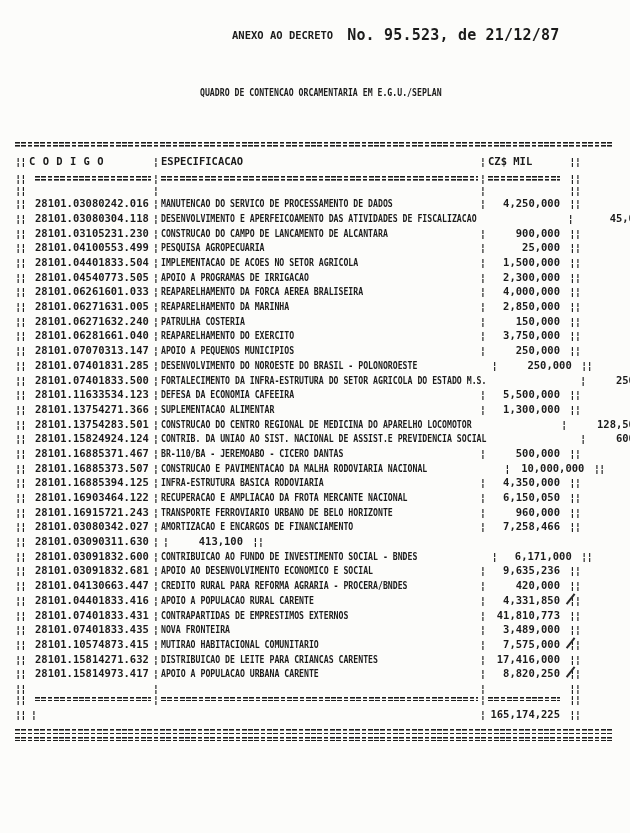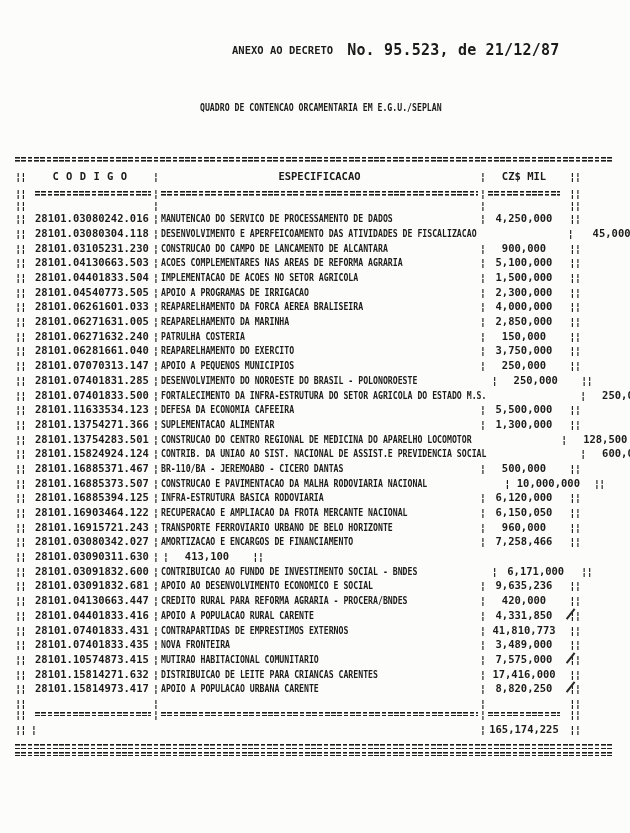"ANEXO AO DECRETO No. 95.523," .page { padding-top: 39px -> 24px }
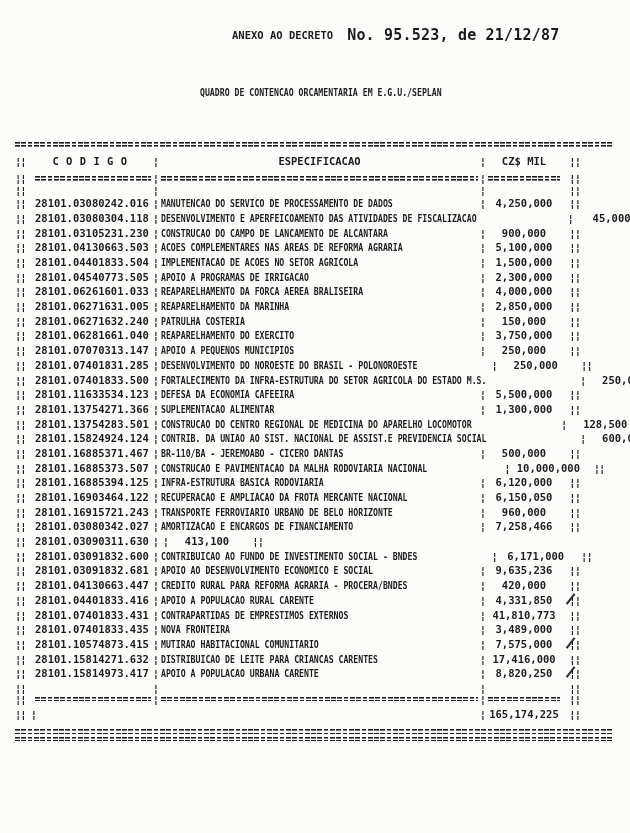"C O D I G" .center { text-align: center -> left }
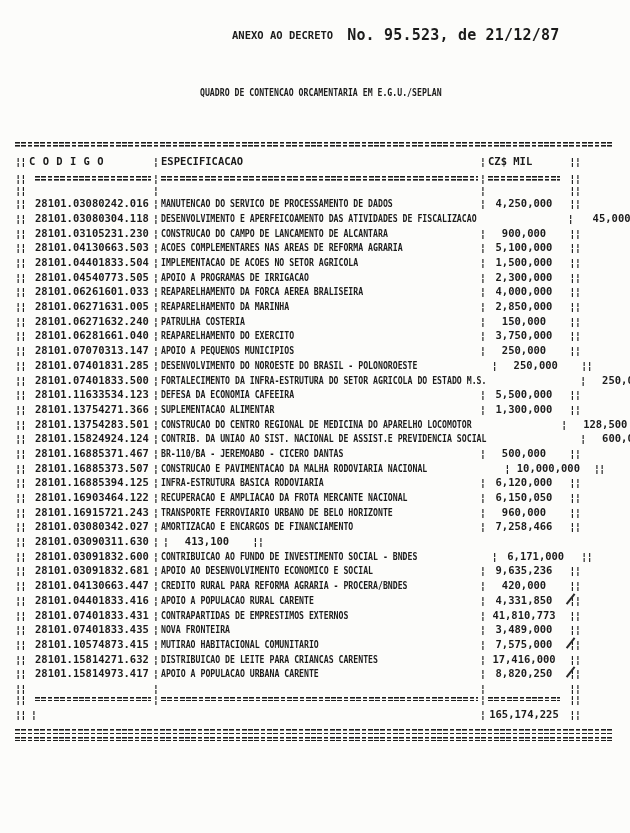"4,250,000" .c-val { text-align: center -> right }
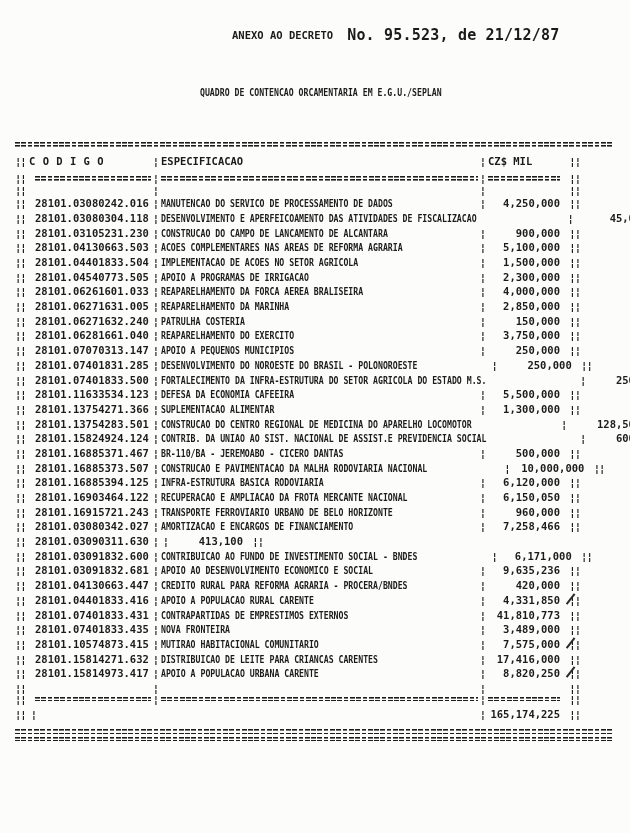"28101.04100553.499" div.trow { html: none -> <div> <span></span> <span>28101.04100553.499</span> <span></span> <span><span>PESQUISA AGROPECUARIA</span></span> <span></span> <span>25,000</span> <span></span> </div> }
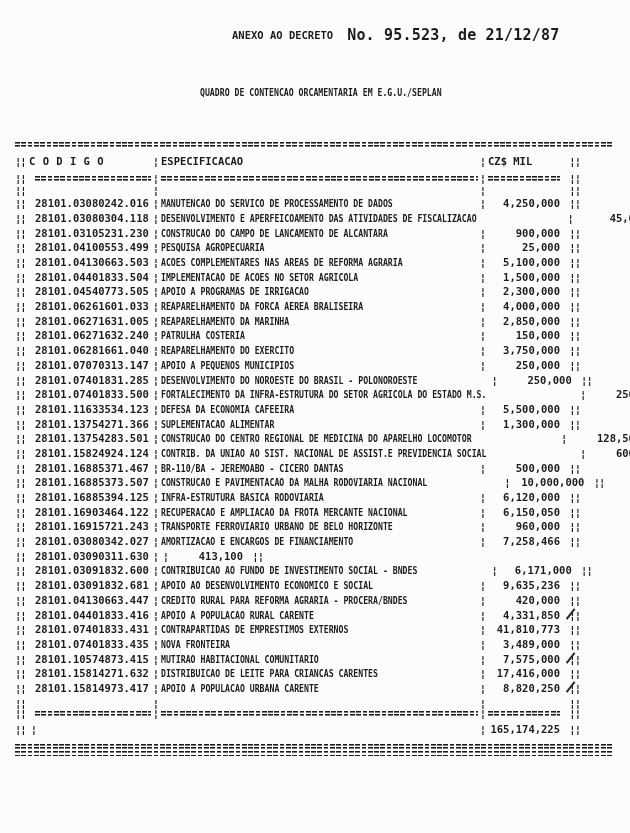"28101.04130663.503" div.trow { html: <div> <span></span> <span>28101.04130663.503</span> <span></span> <span><span>ACOES COMPLEMENTARES NAS AREAS DE REFORMA AGRARIA</span></span> <span></span> <span>5,100,000</span> <span></span> </div> -> none }
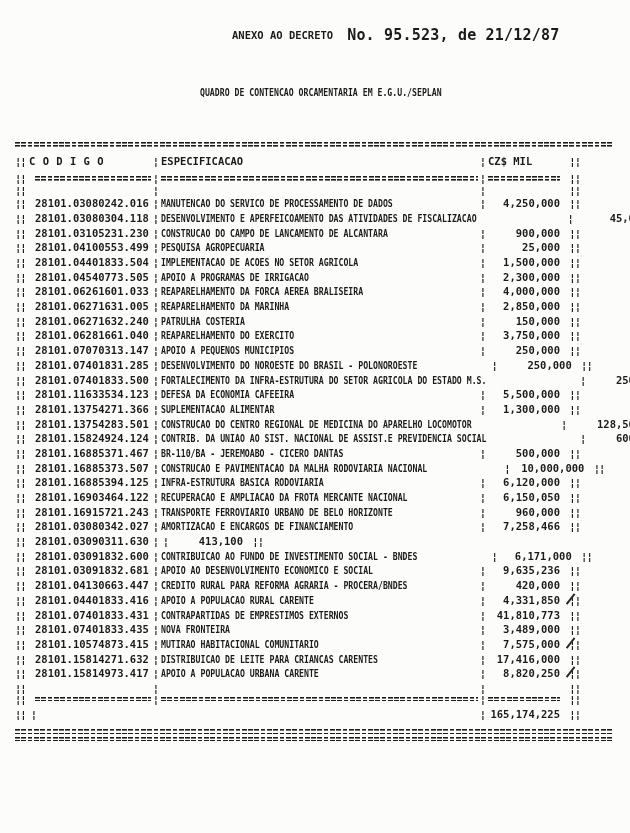"6,120,000" span.c-val { text: 6,120,000 -> 4,350,000 }
